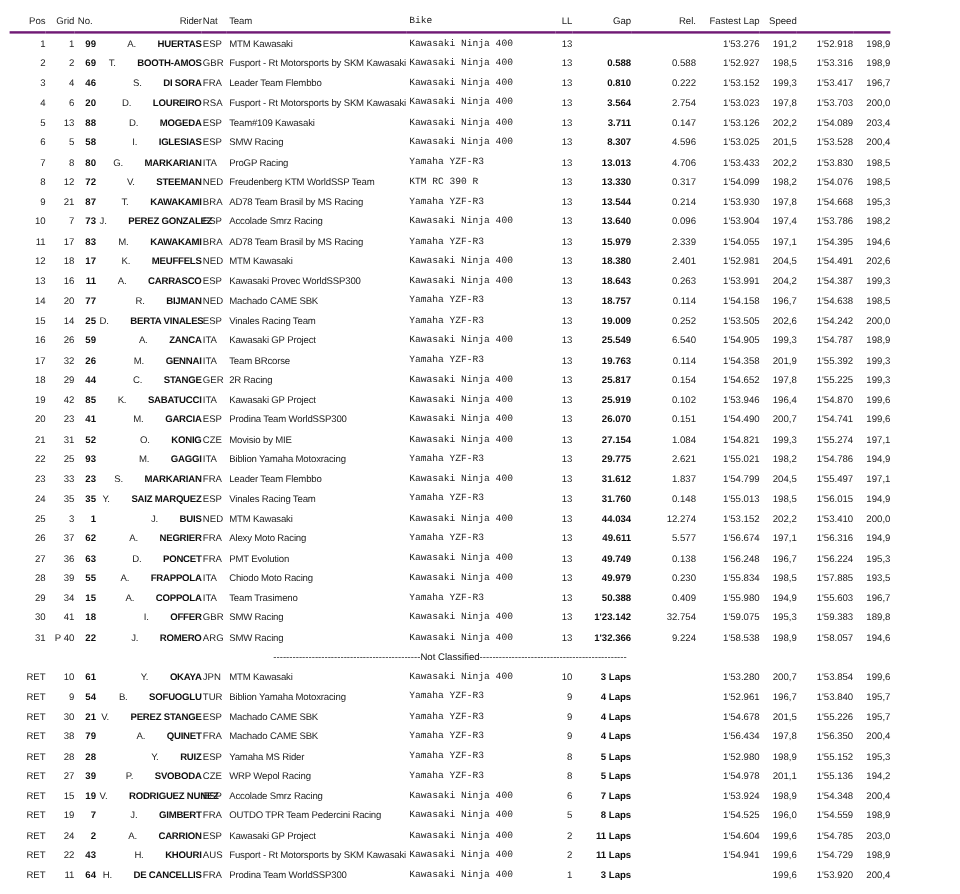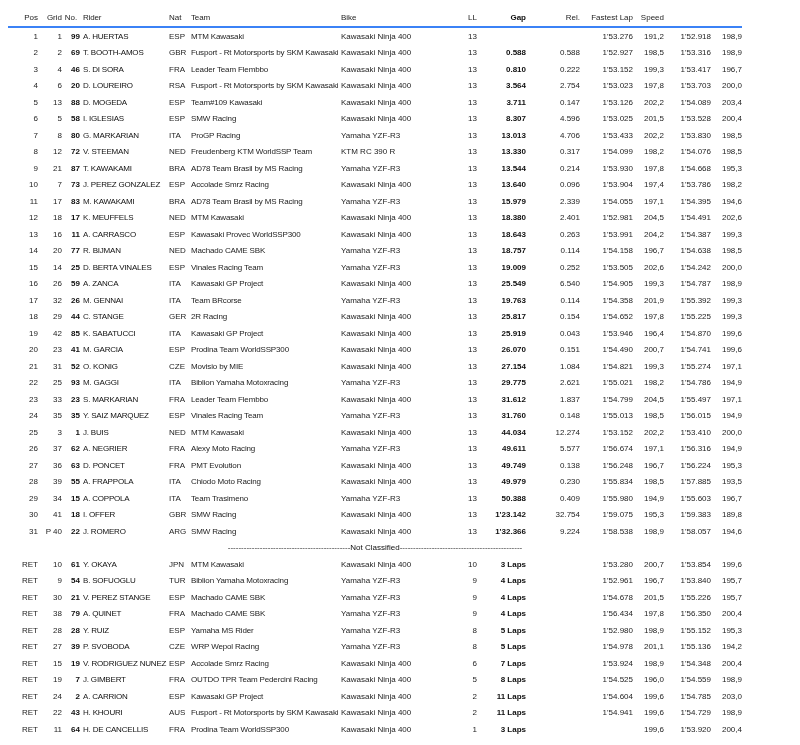"Pos" thead tr { border-bottom: 2px solid #3b82f6 -> 2px solid #701a75 }
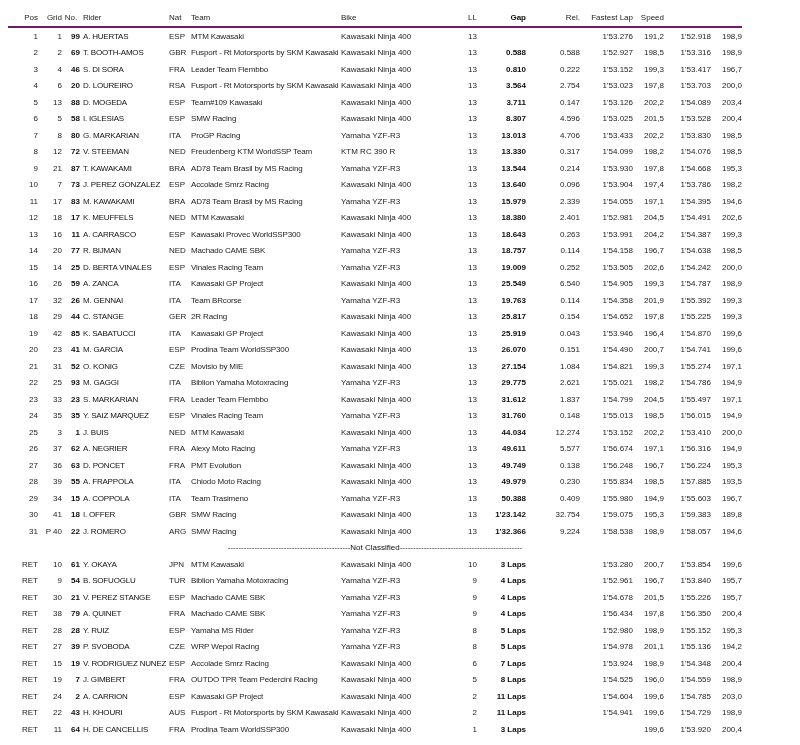"Rider" .c-rider { text-align: left -> right }
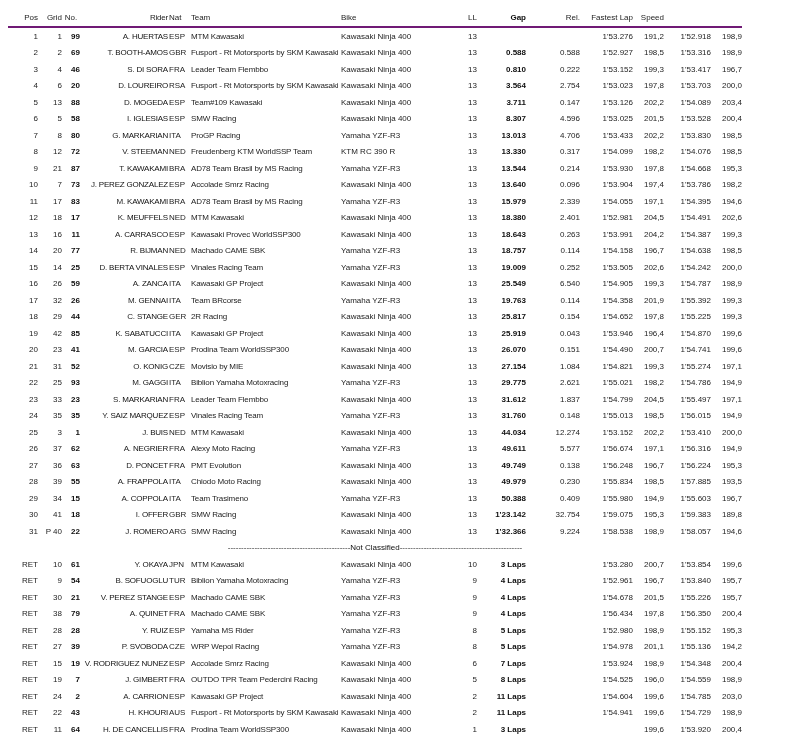"Bike" .c-bike { font-family: none -> Liberation Mono, monospace }
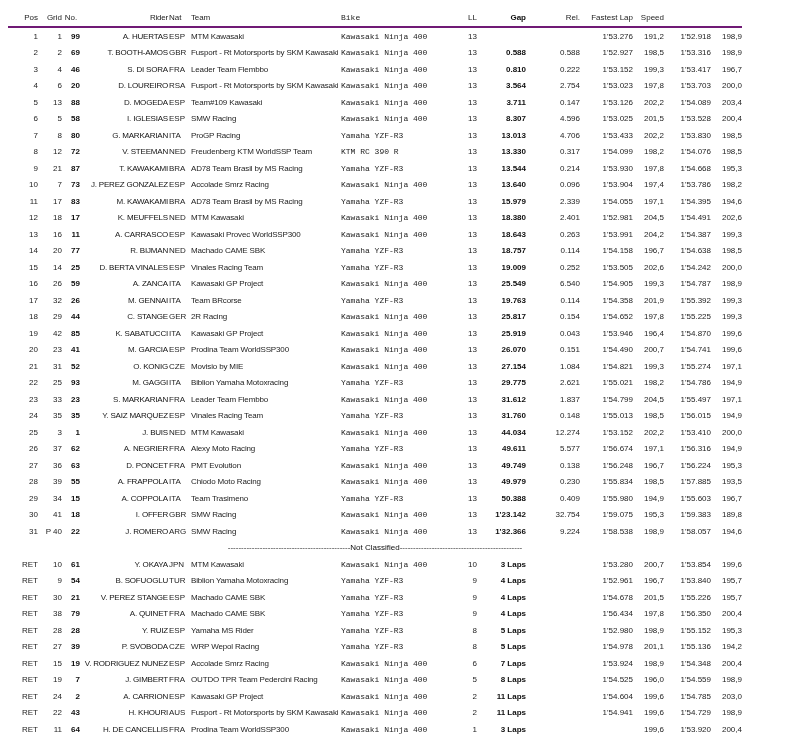"Gap" th.c-gap { font-weight: bold -> normal }
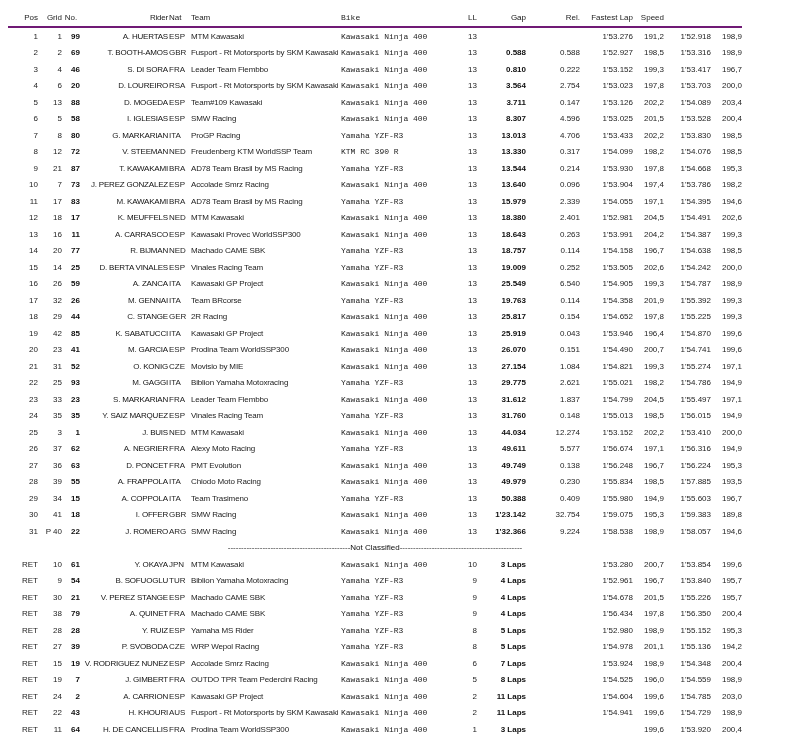"HUERTAS" .surname { font-weight: normal -> bold; margin-left: none -> 16px }
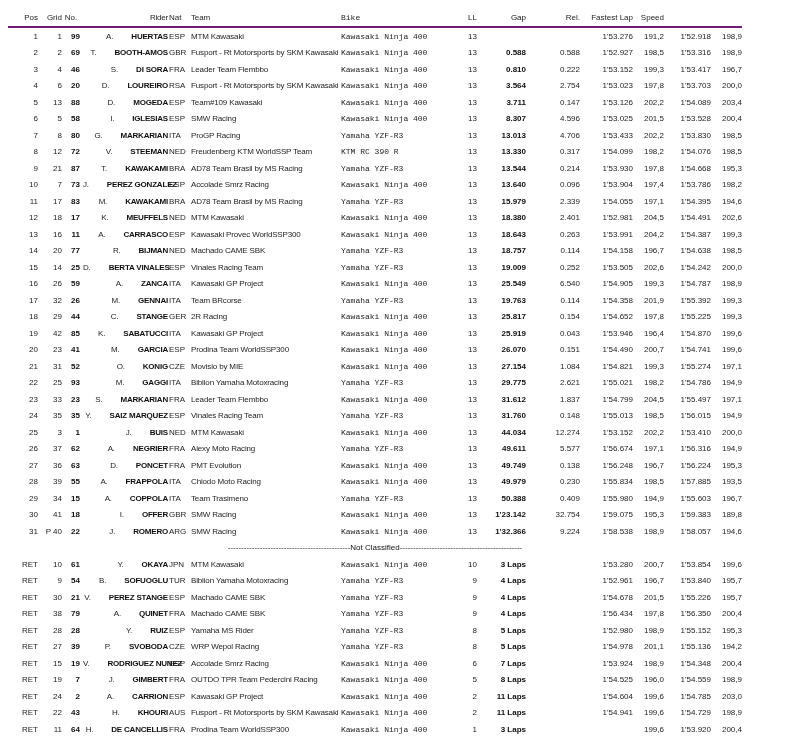"0.043" td.c-rel { text: 0.043 -> 0.102 }
